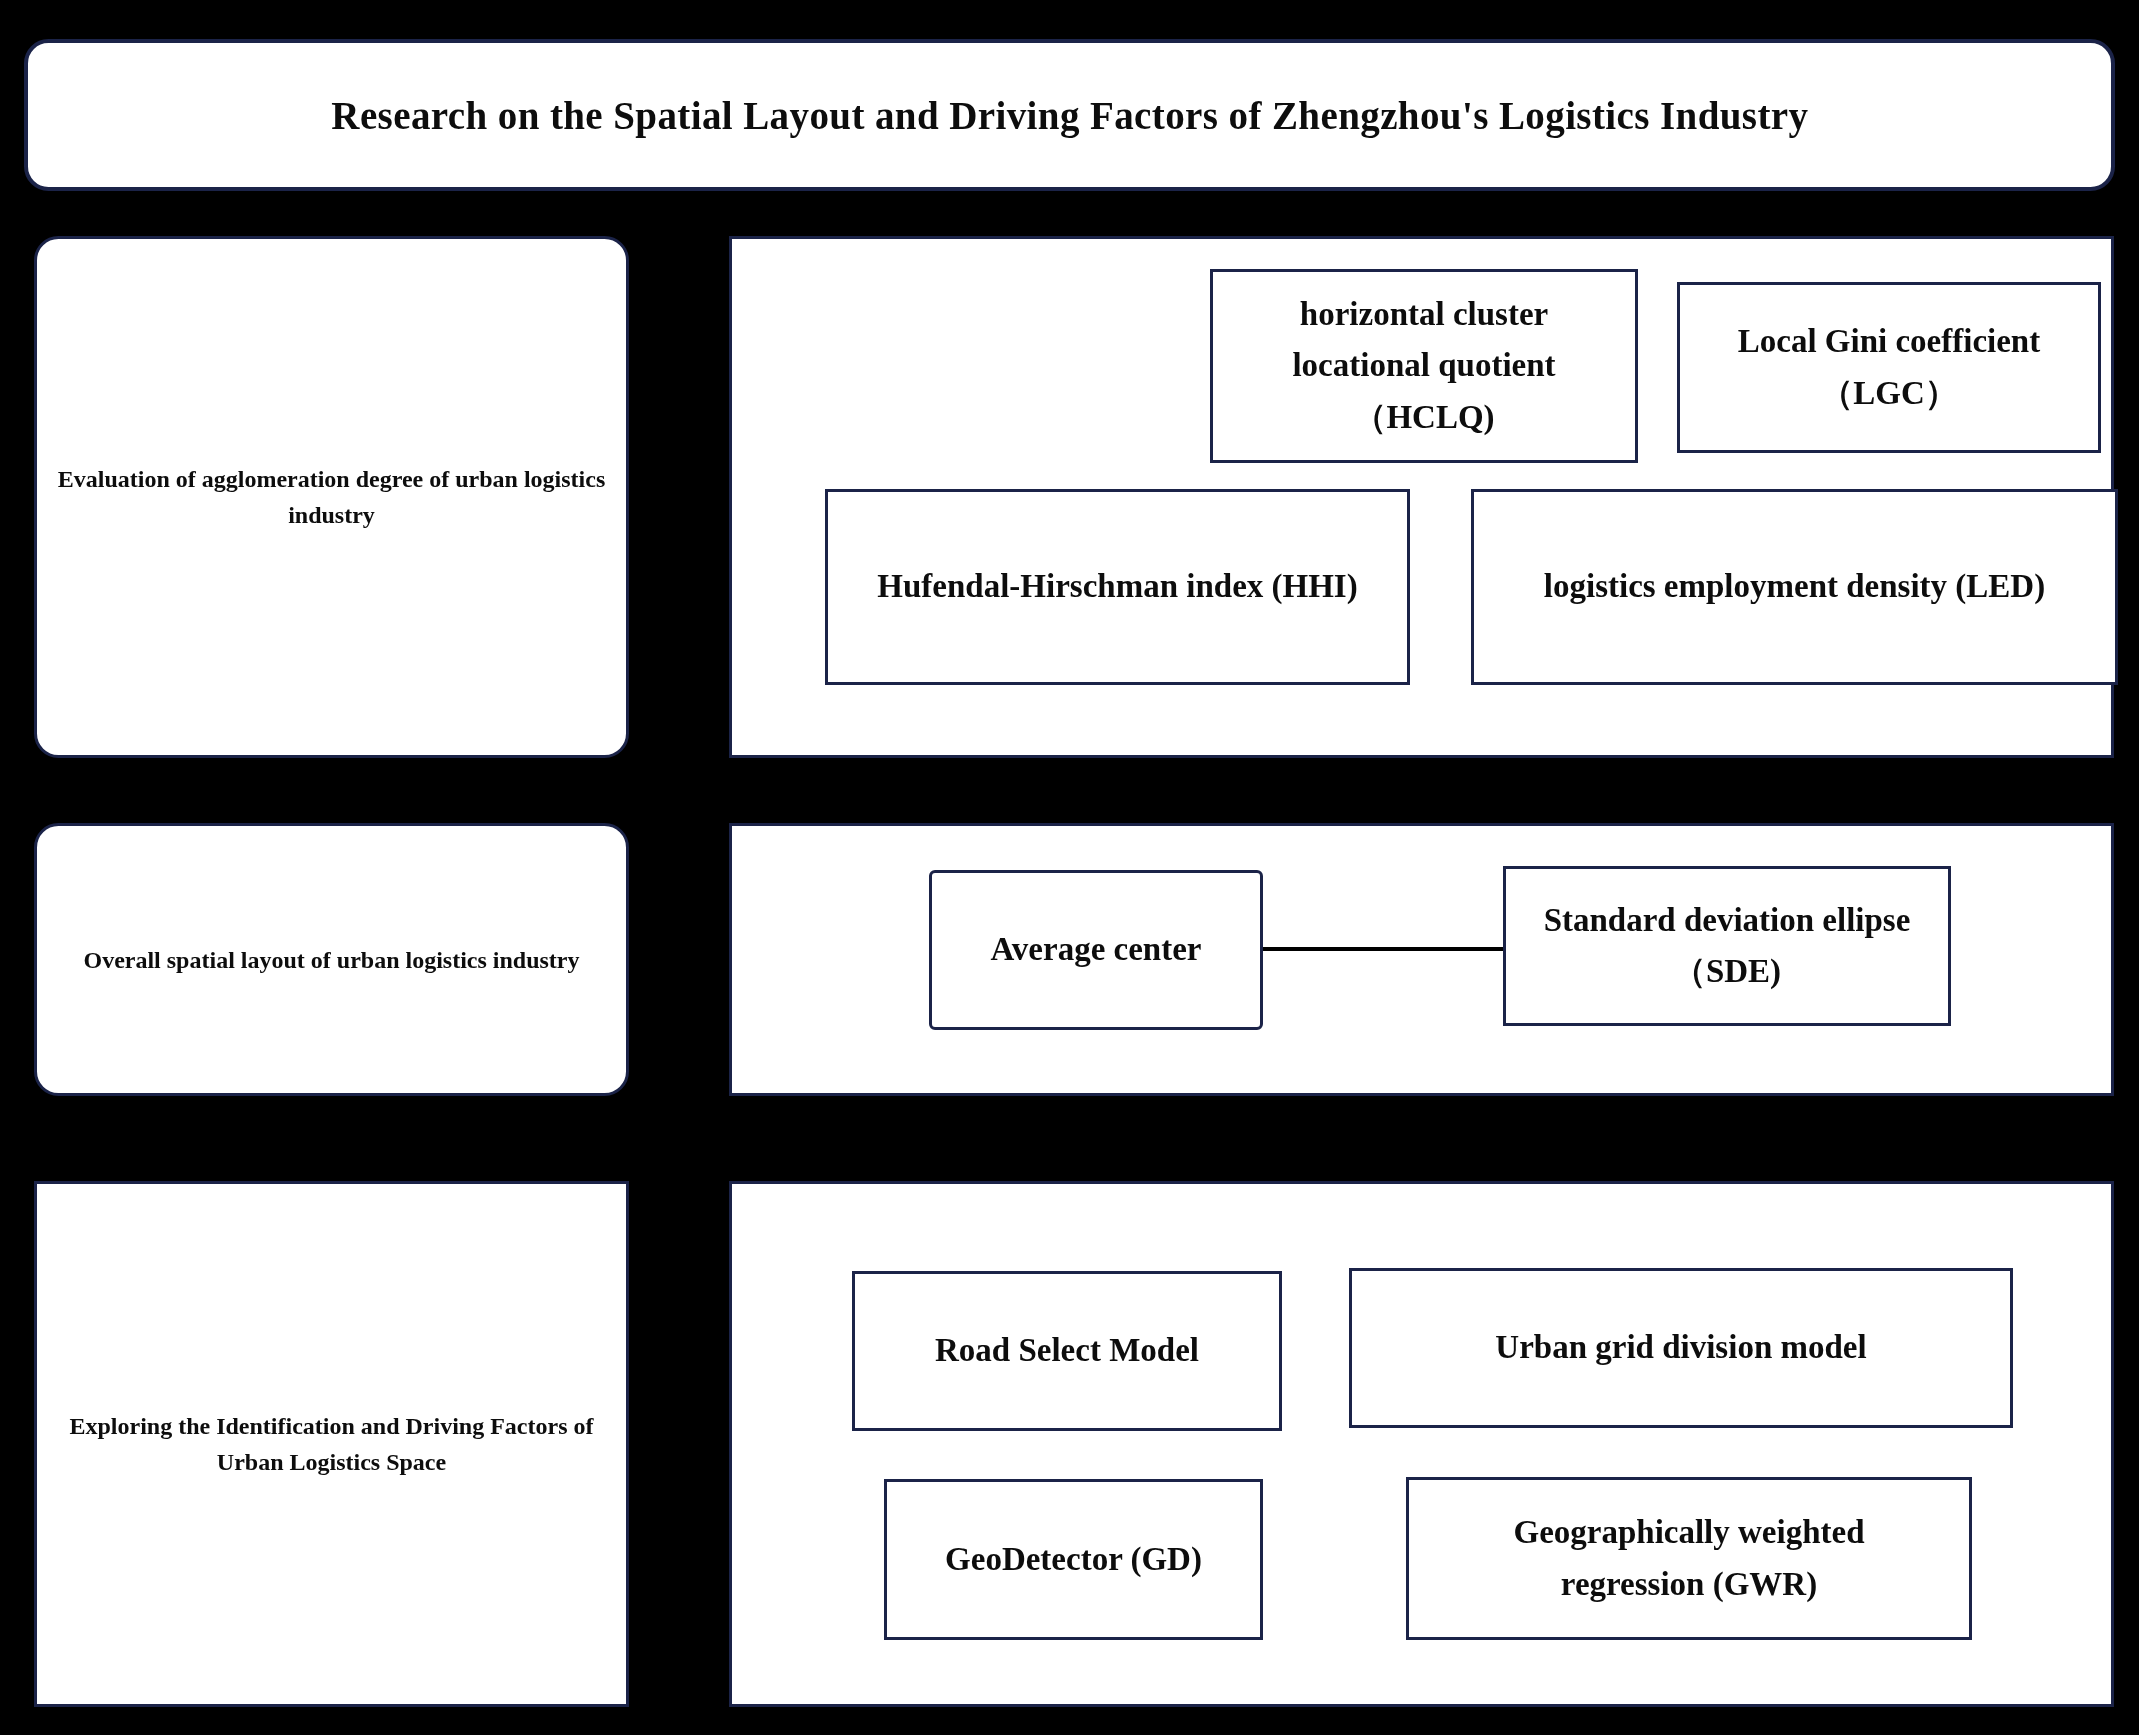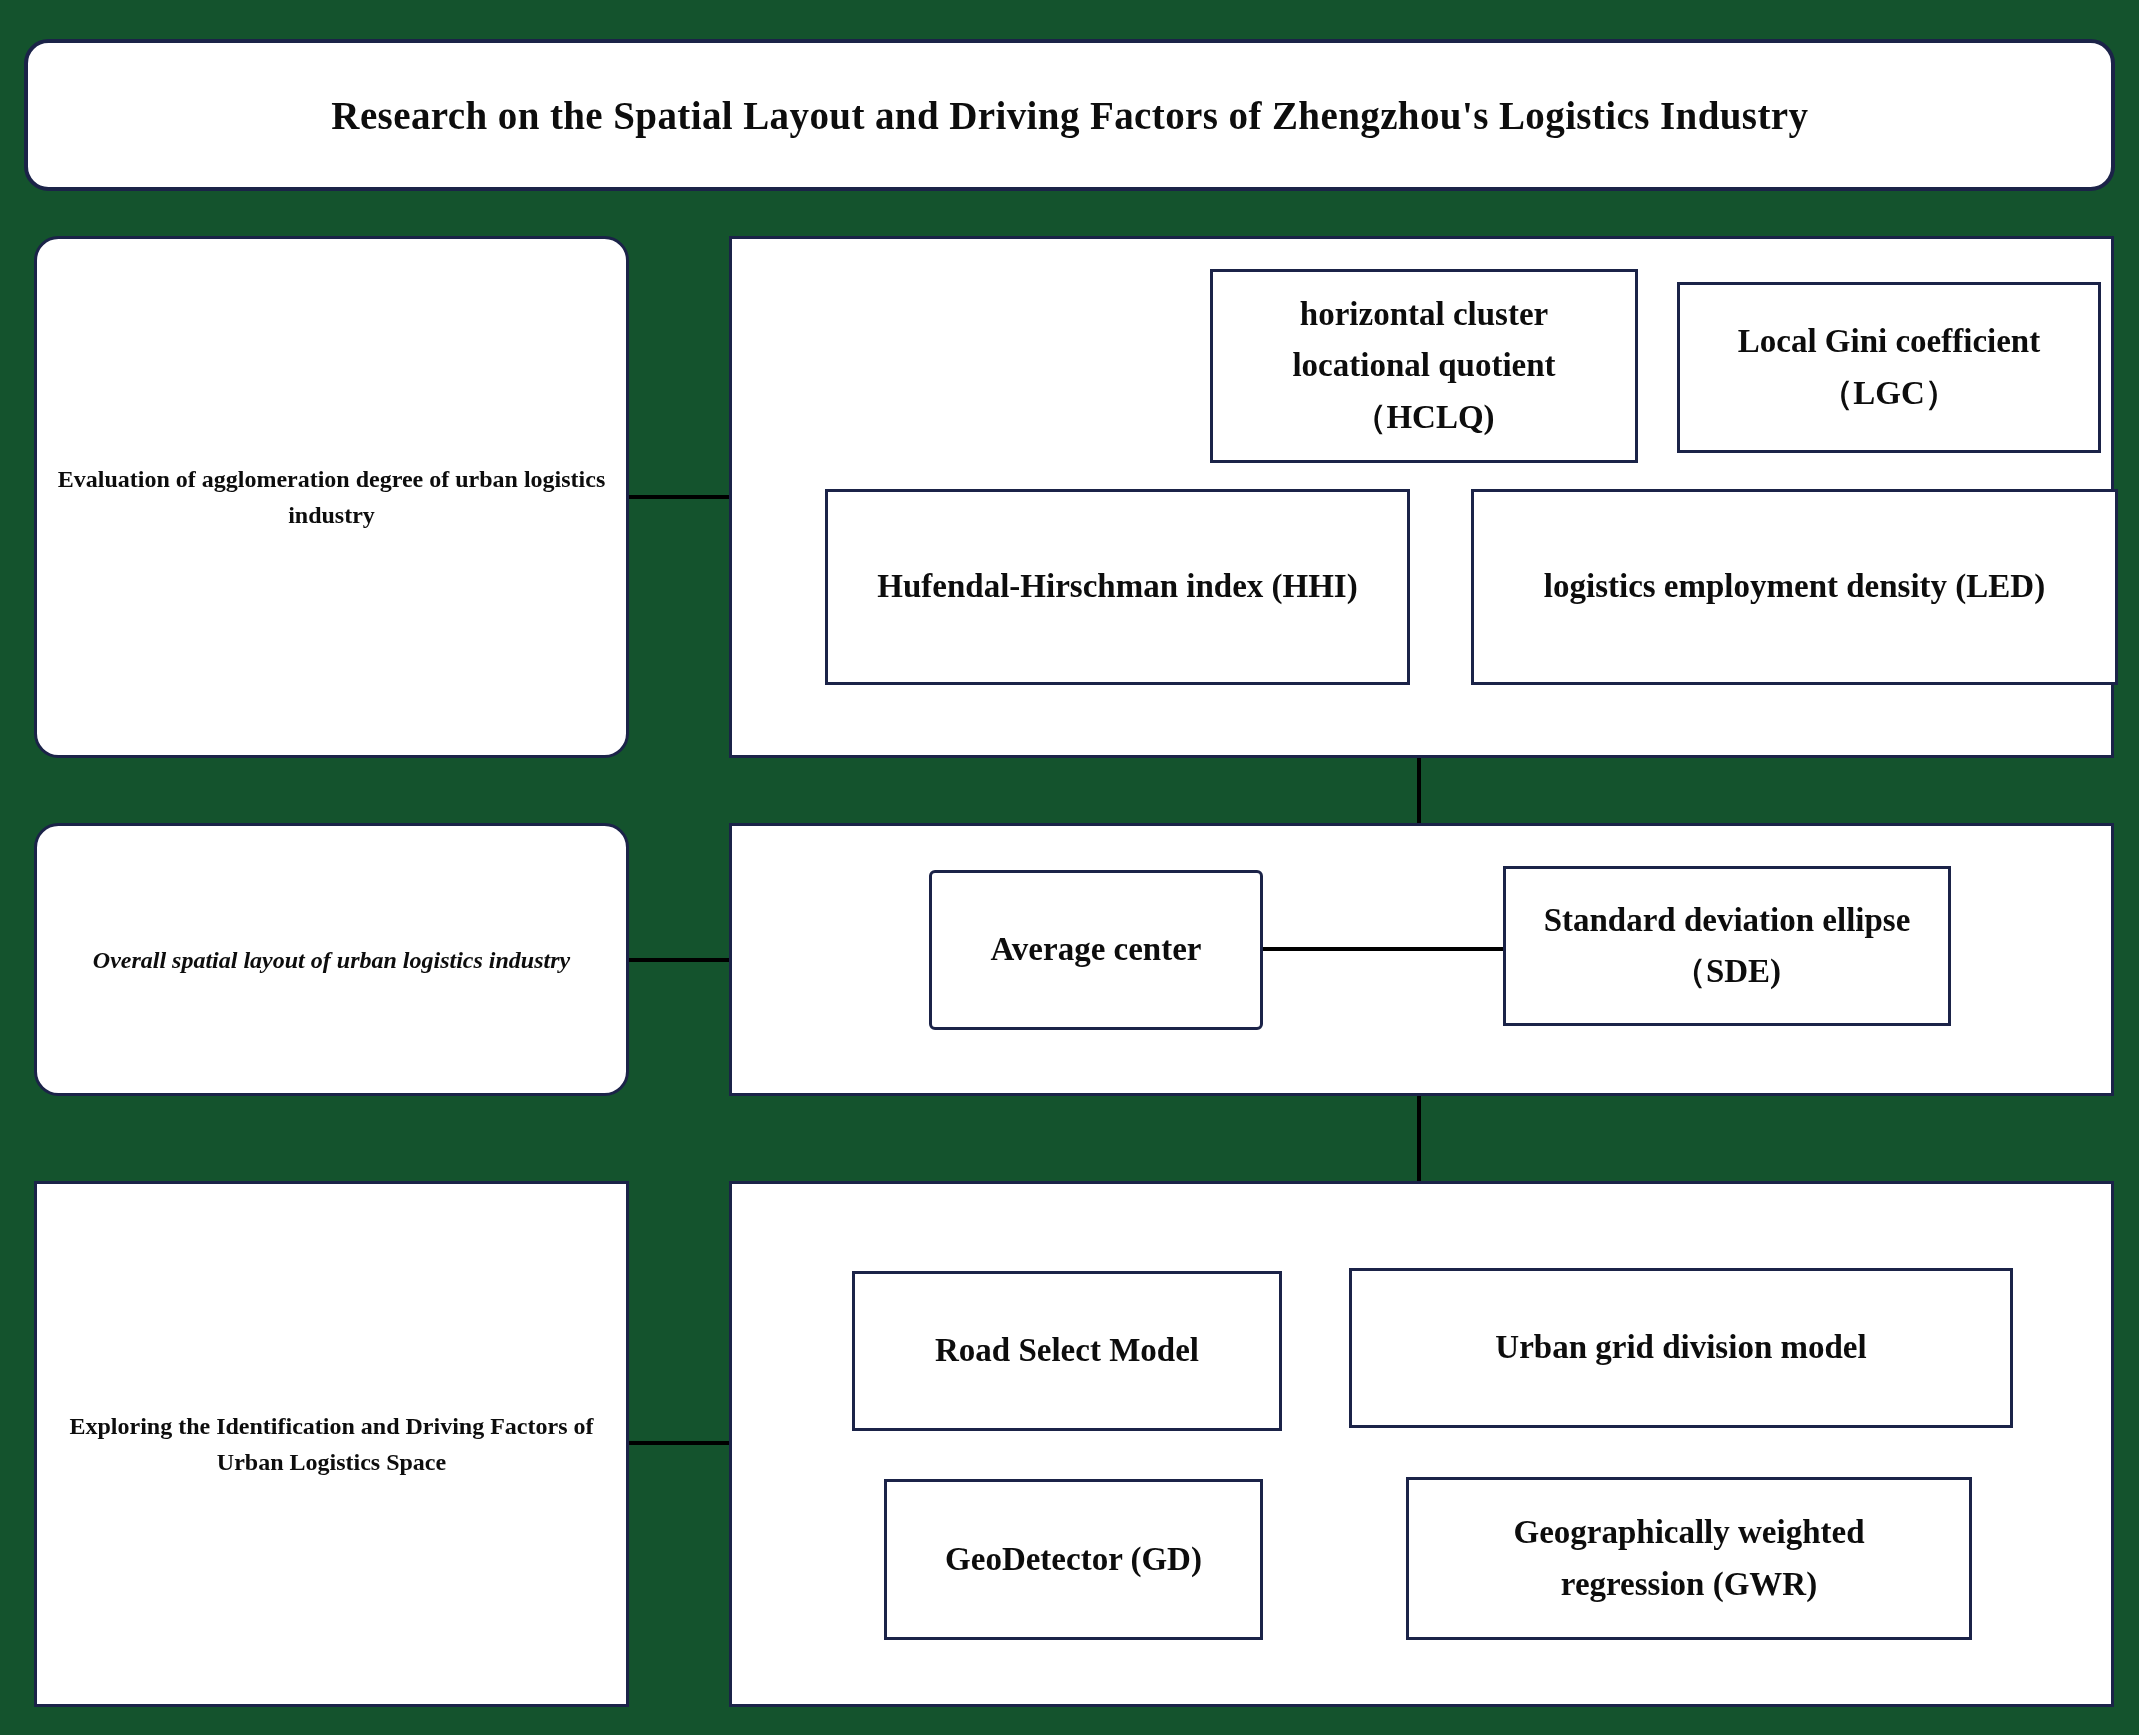"Research on the Spatial Layout" #canvas { background: #14532d -> #000000 }
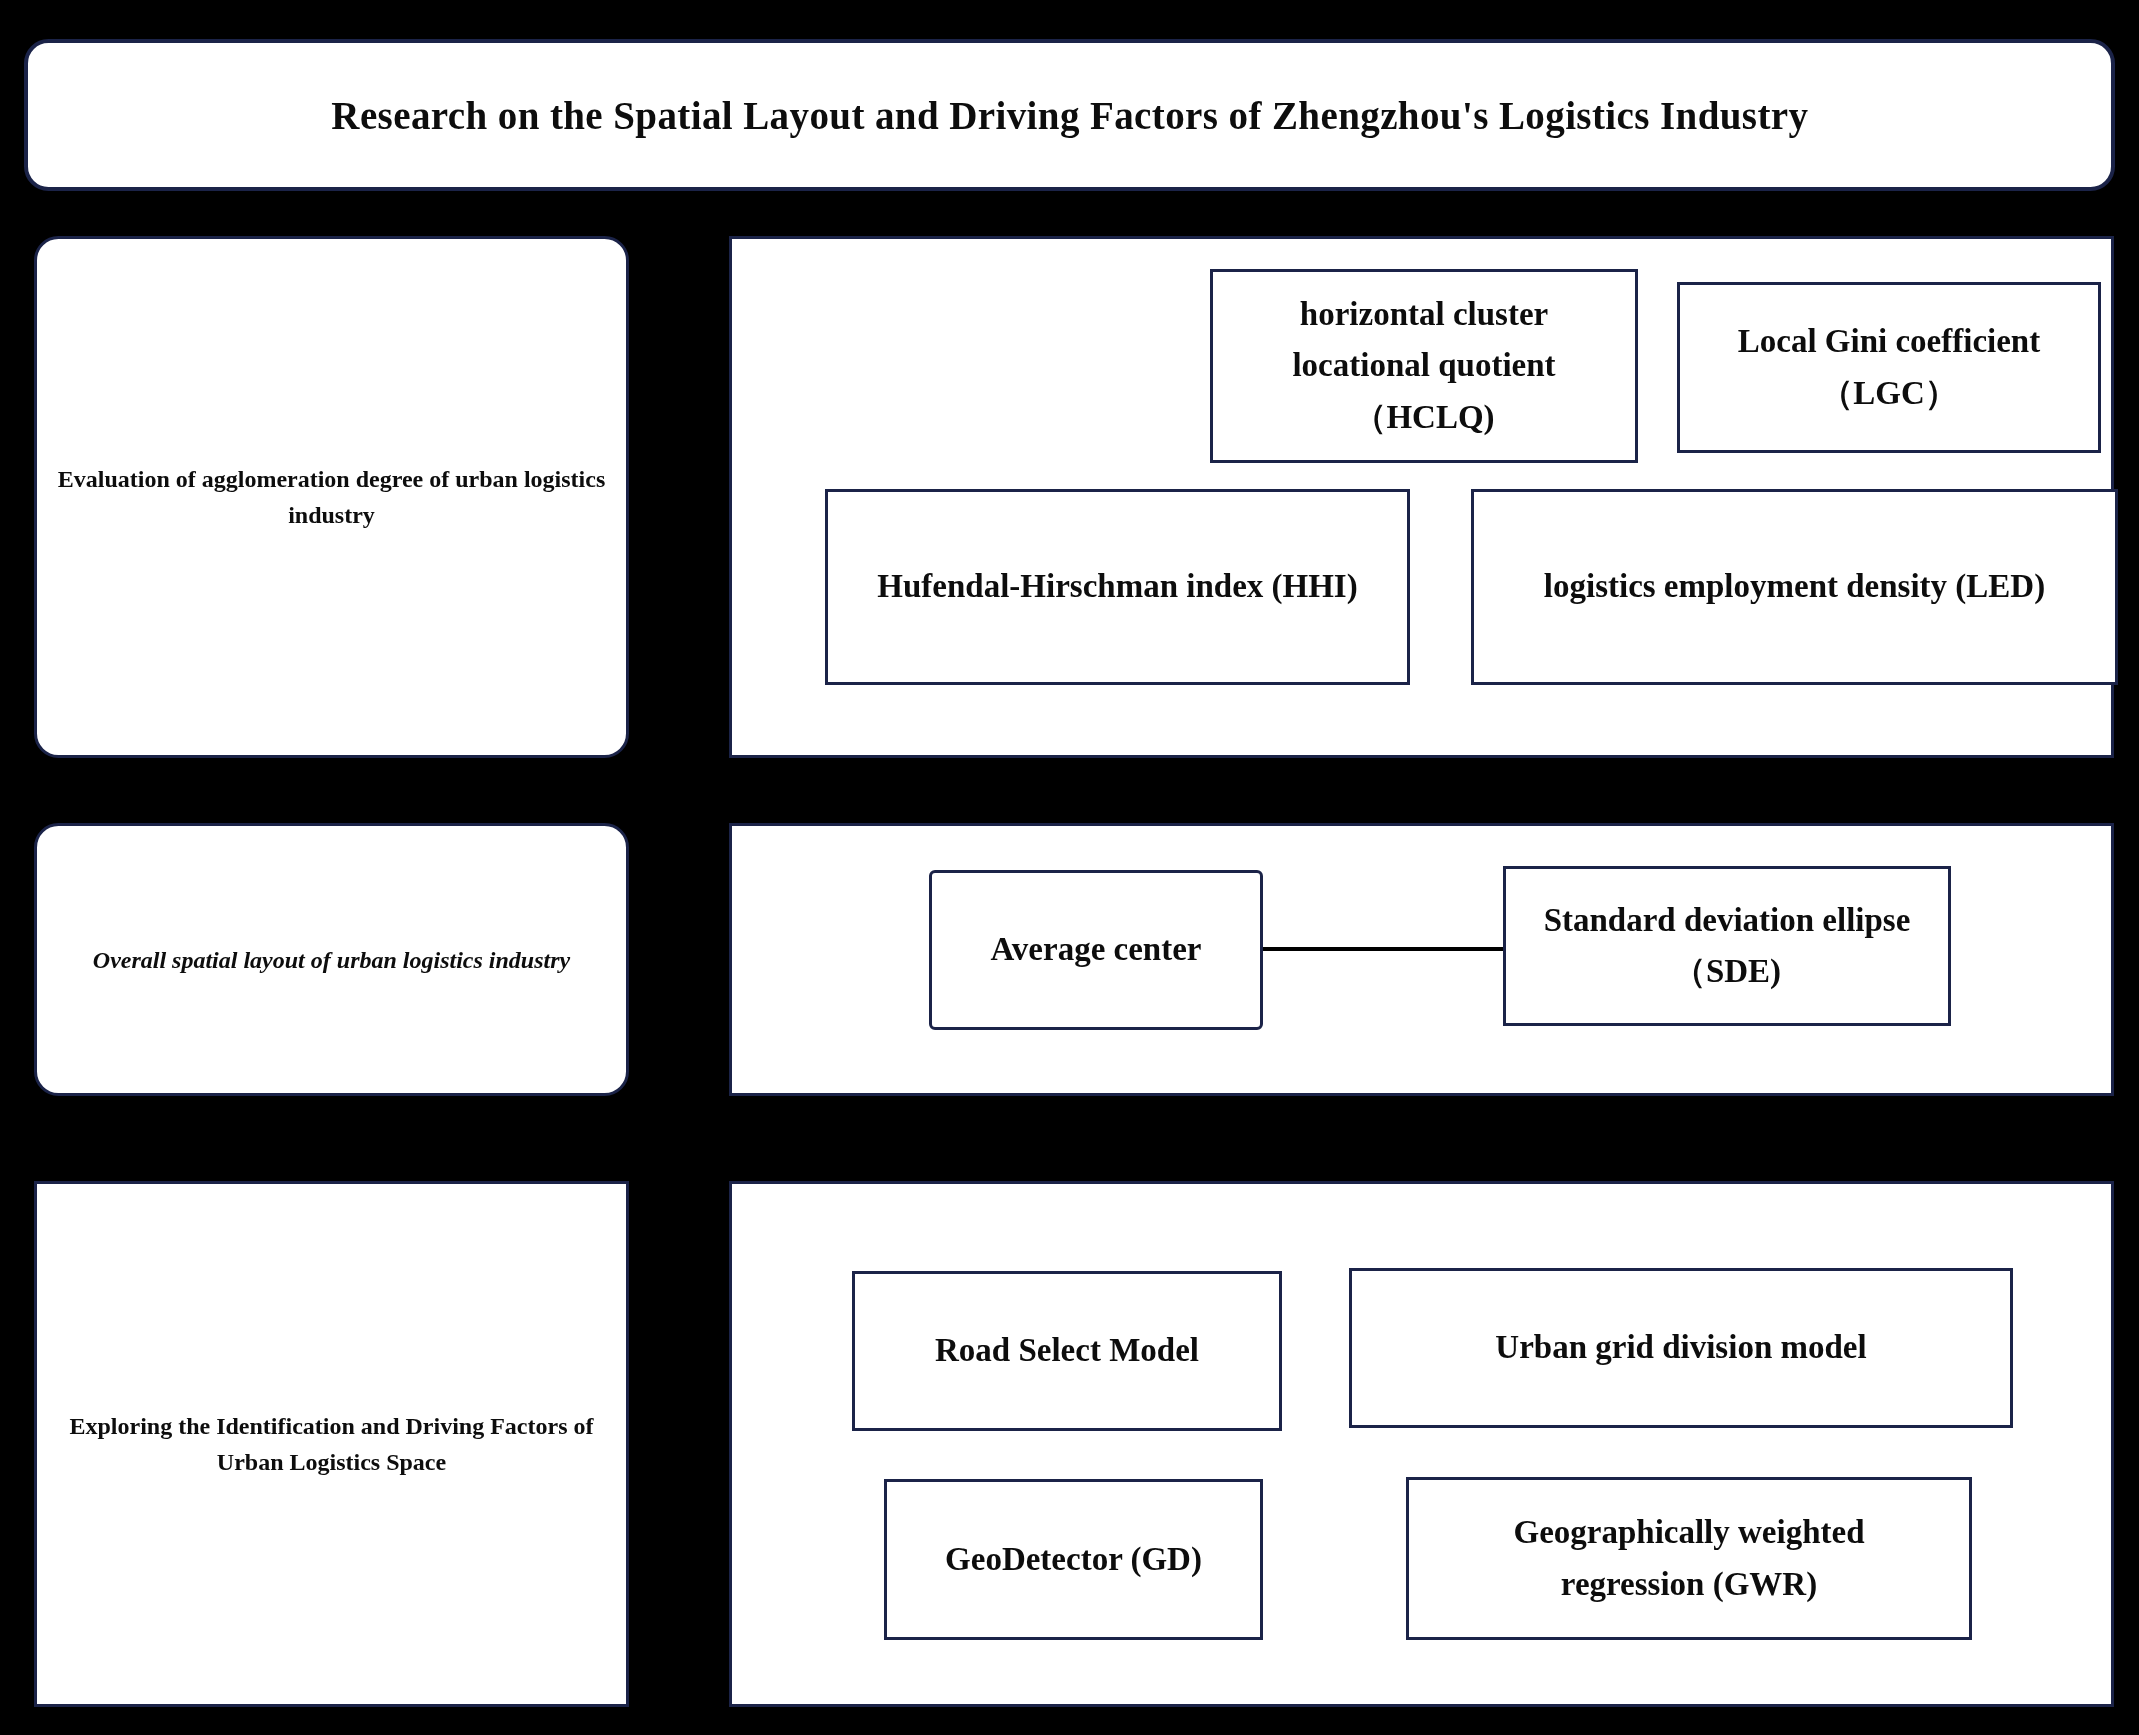"Overall spatial layout of urban" div.box { font-style: italic -> none }
